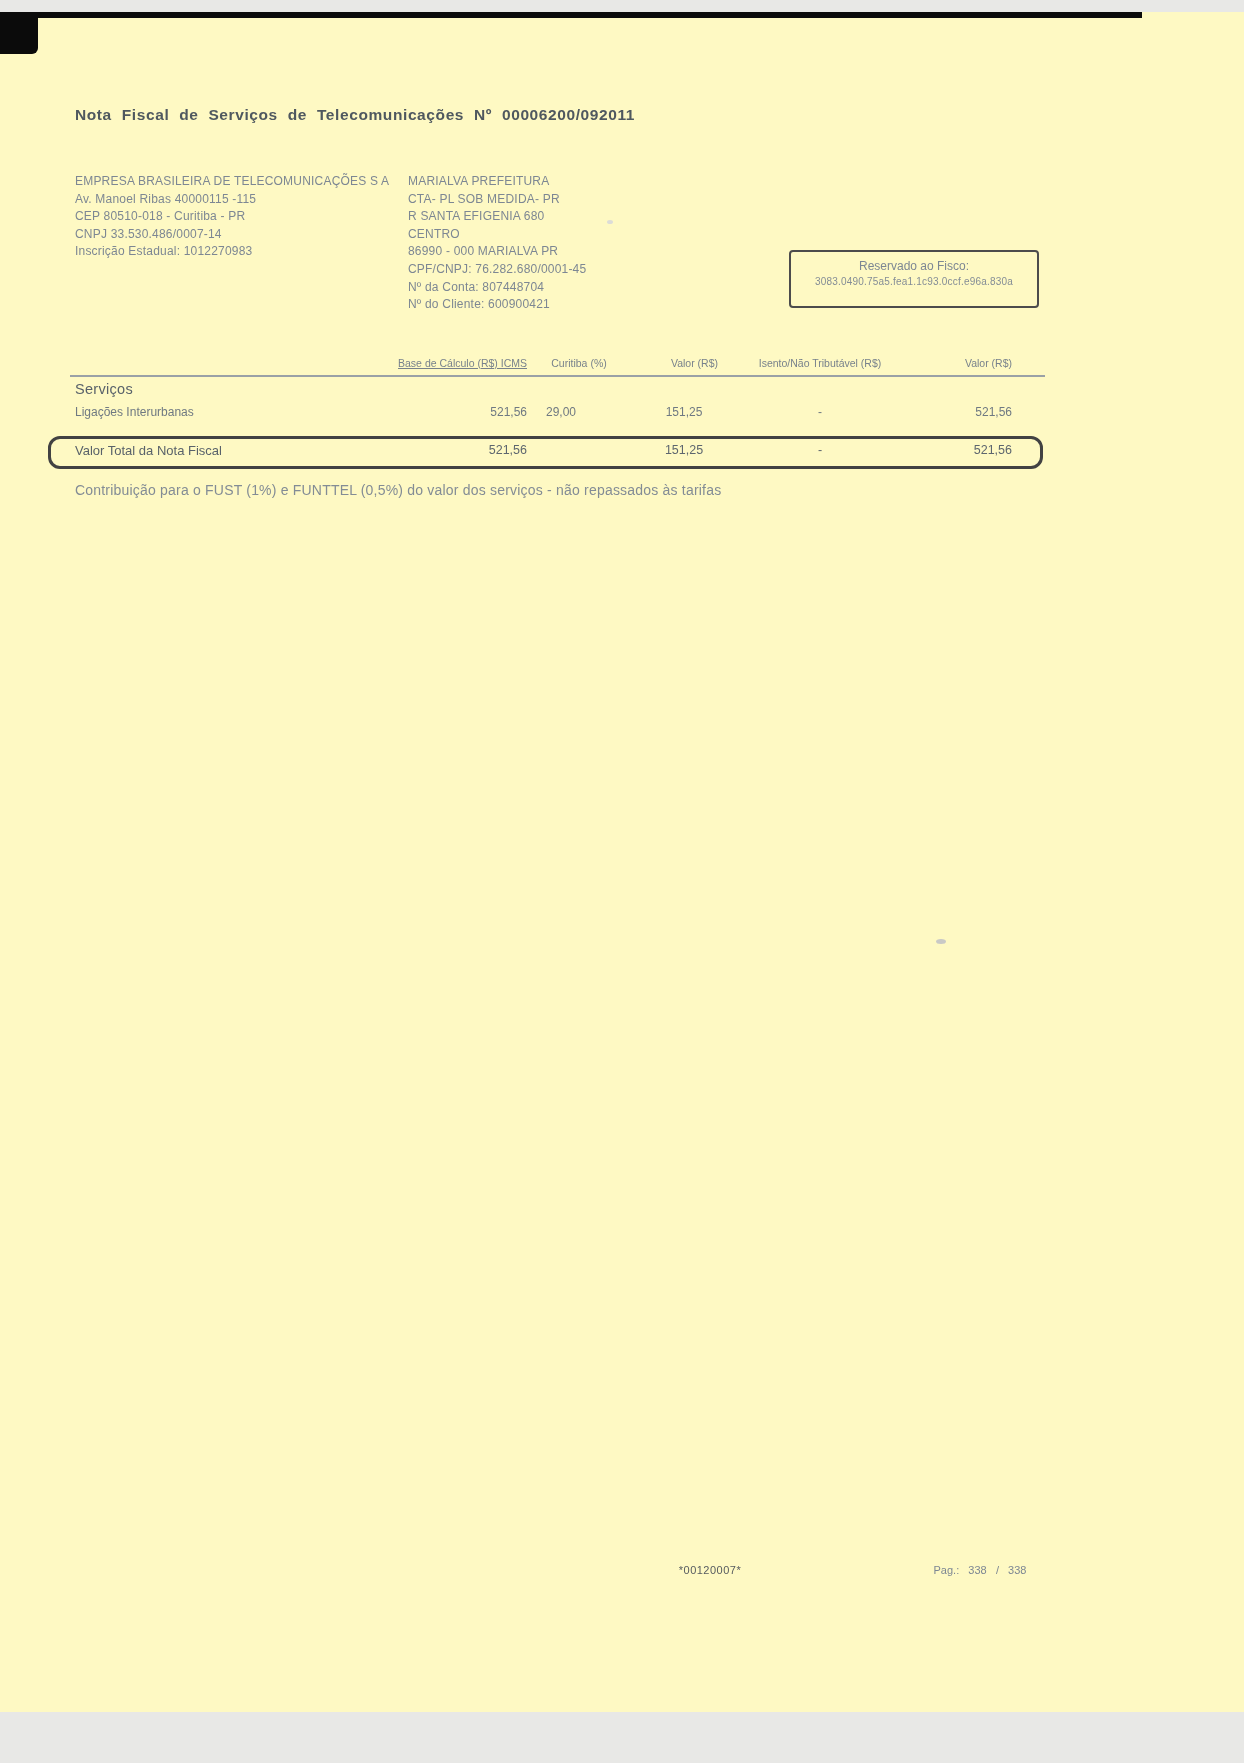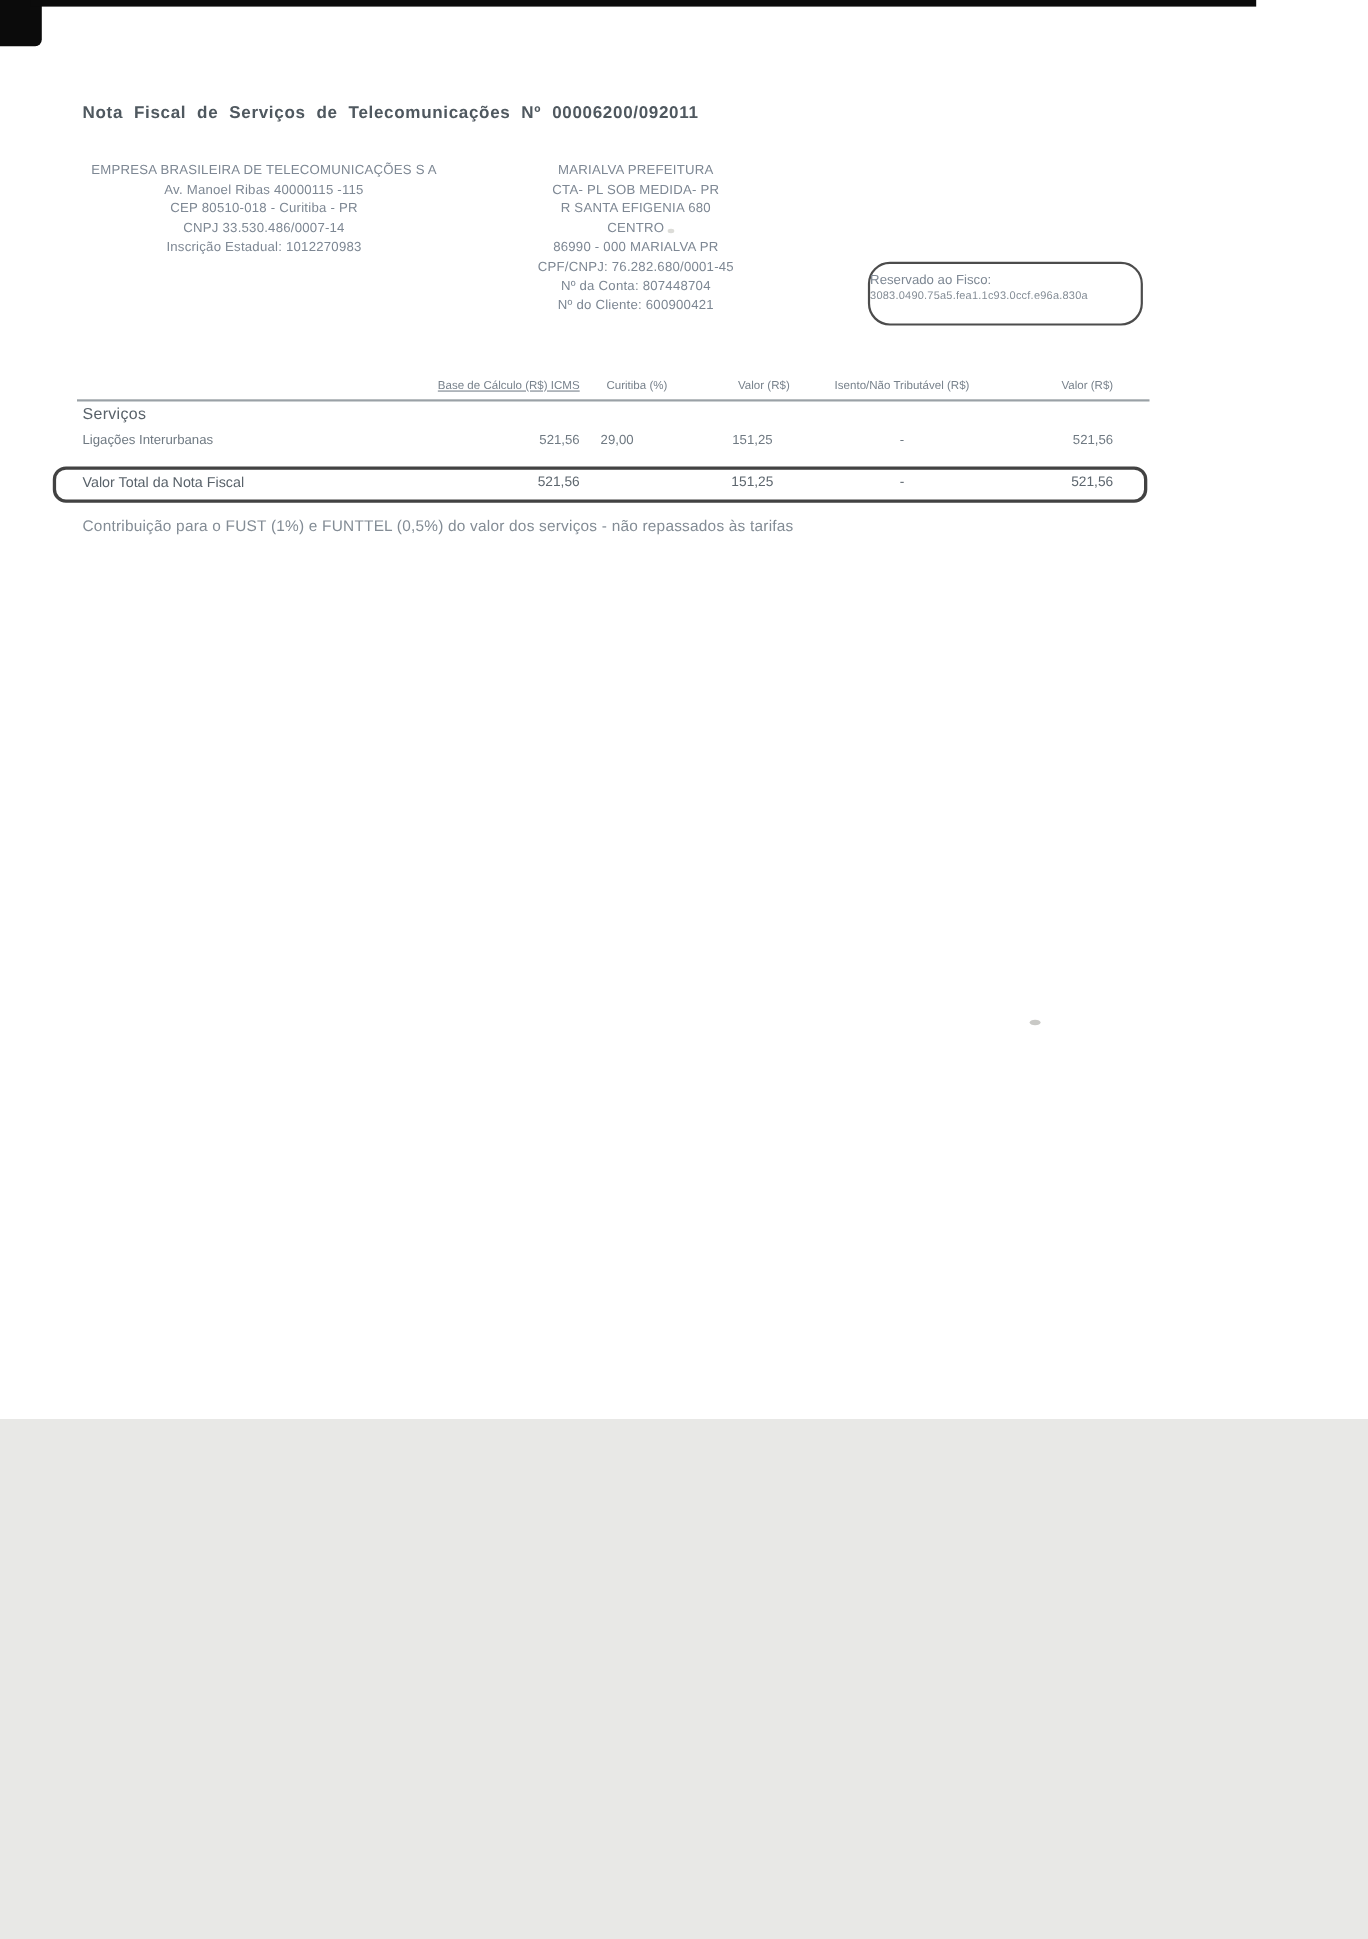"Nota Fiscal de Serviços de" .page { background: #ffffff -> #fef9c3; height: 1290px -> 1700px; margin: 0 auto -> 12px auto }
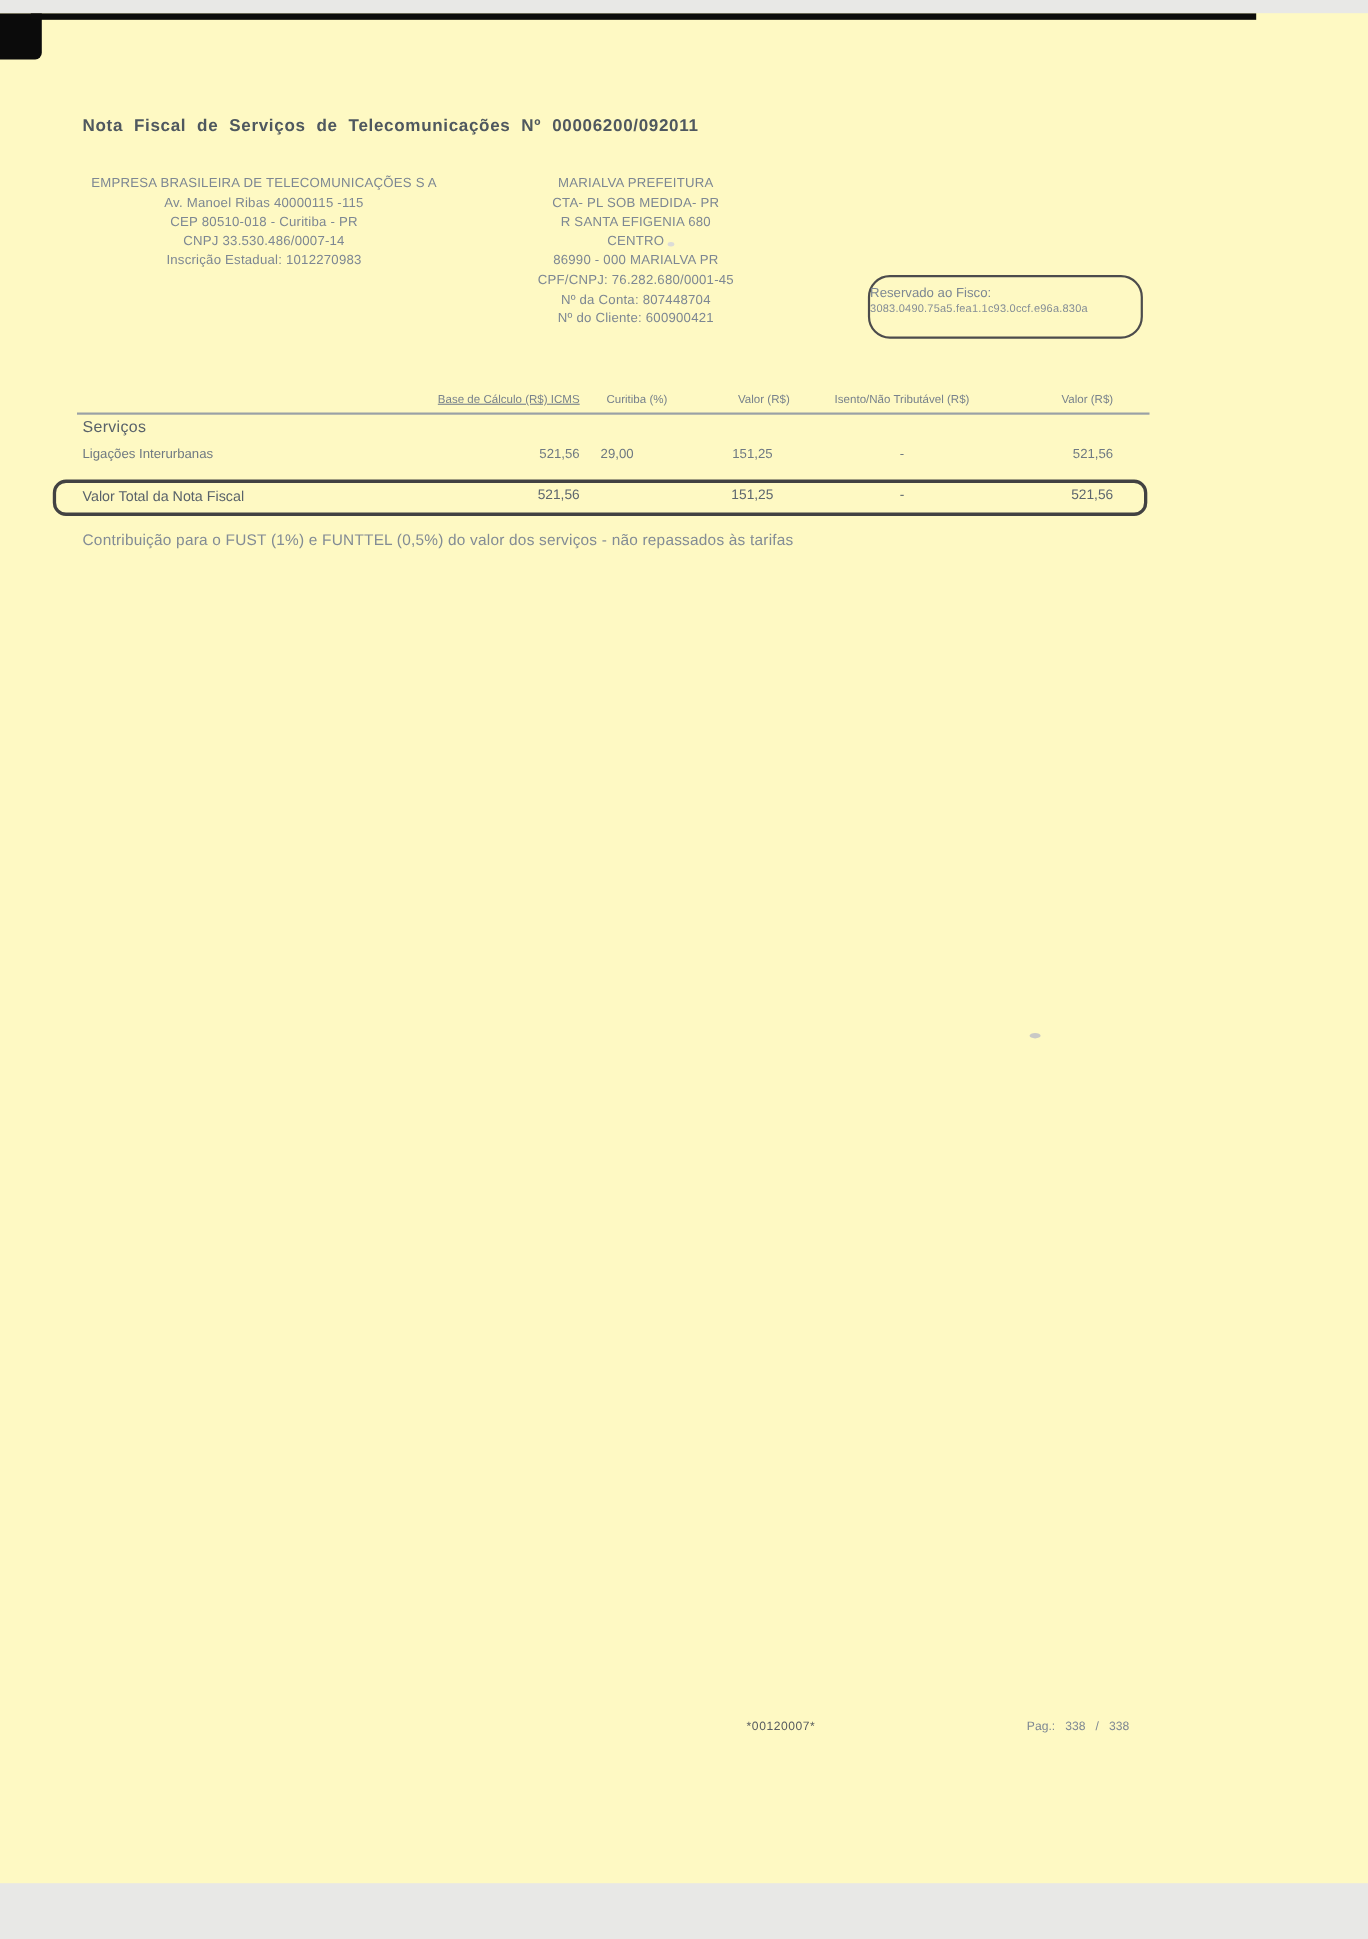"EMPRESA BRASILEIRA DE TELECOMUNICAÇÕES S" .info-col { text-align: center -> none; top: 146px -> 161px }
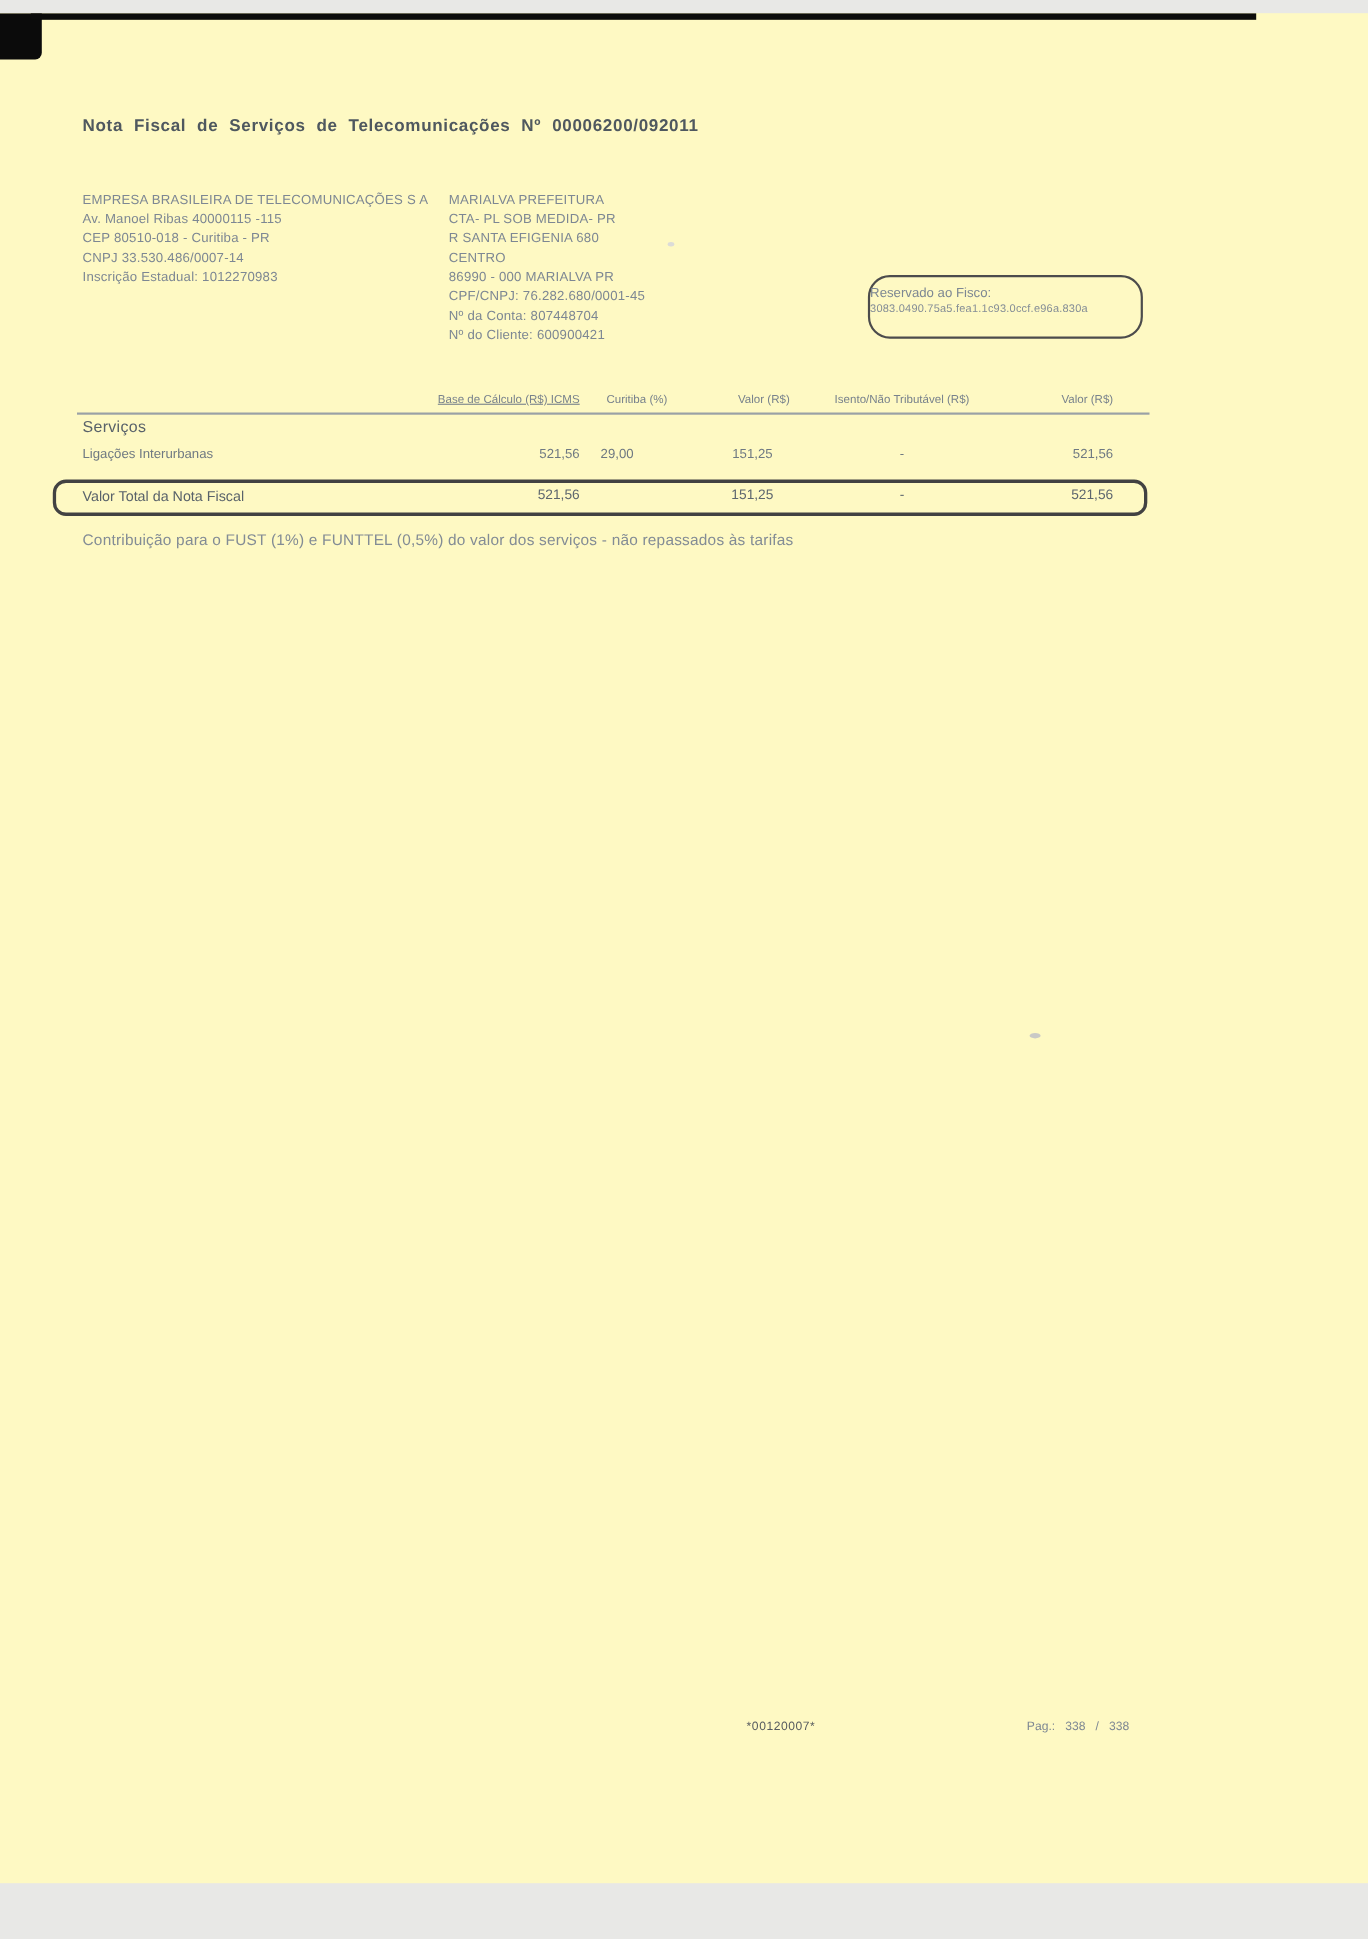"Reservado ao Fisco:" .fisco-box { border-radius: 20px -> 4px; text-align: left -> center }
